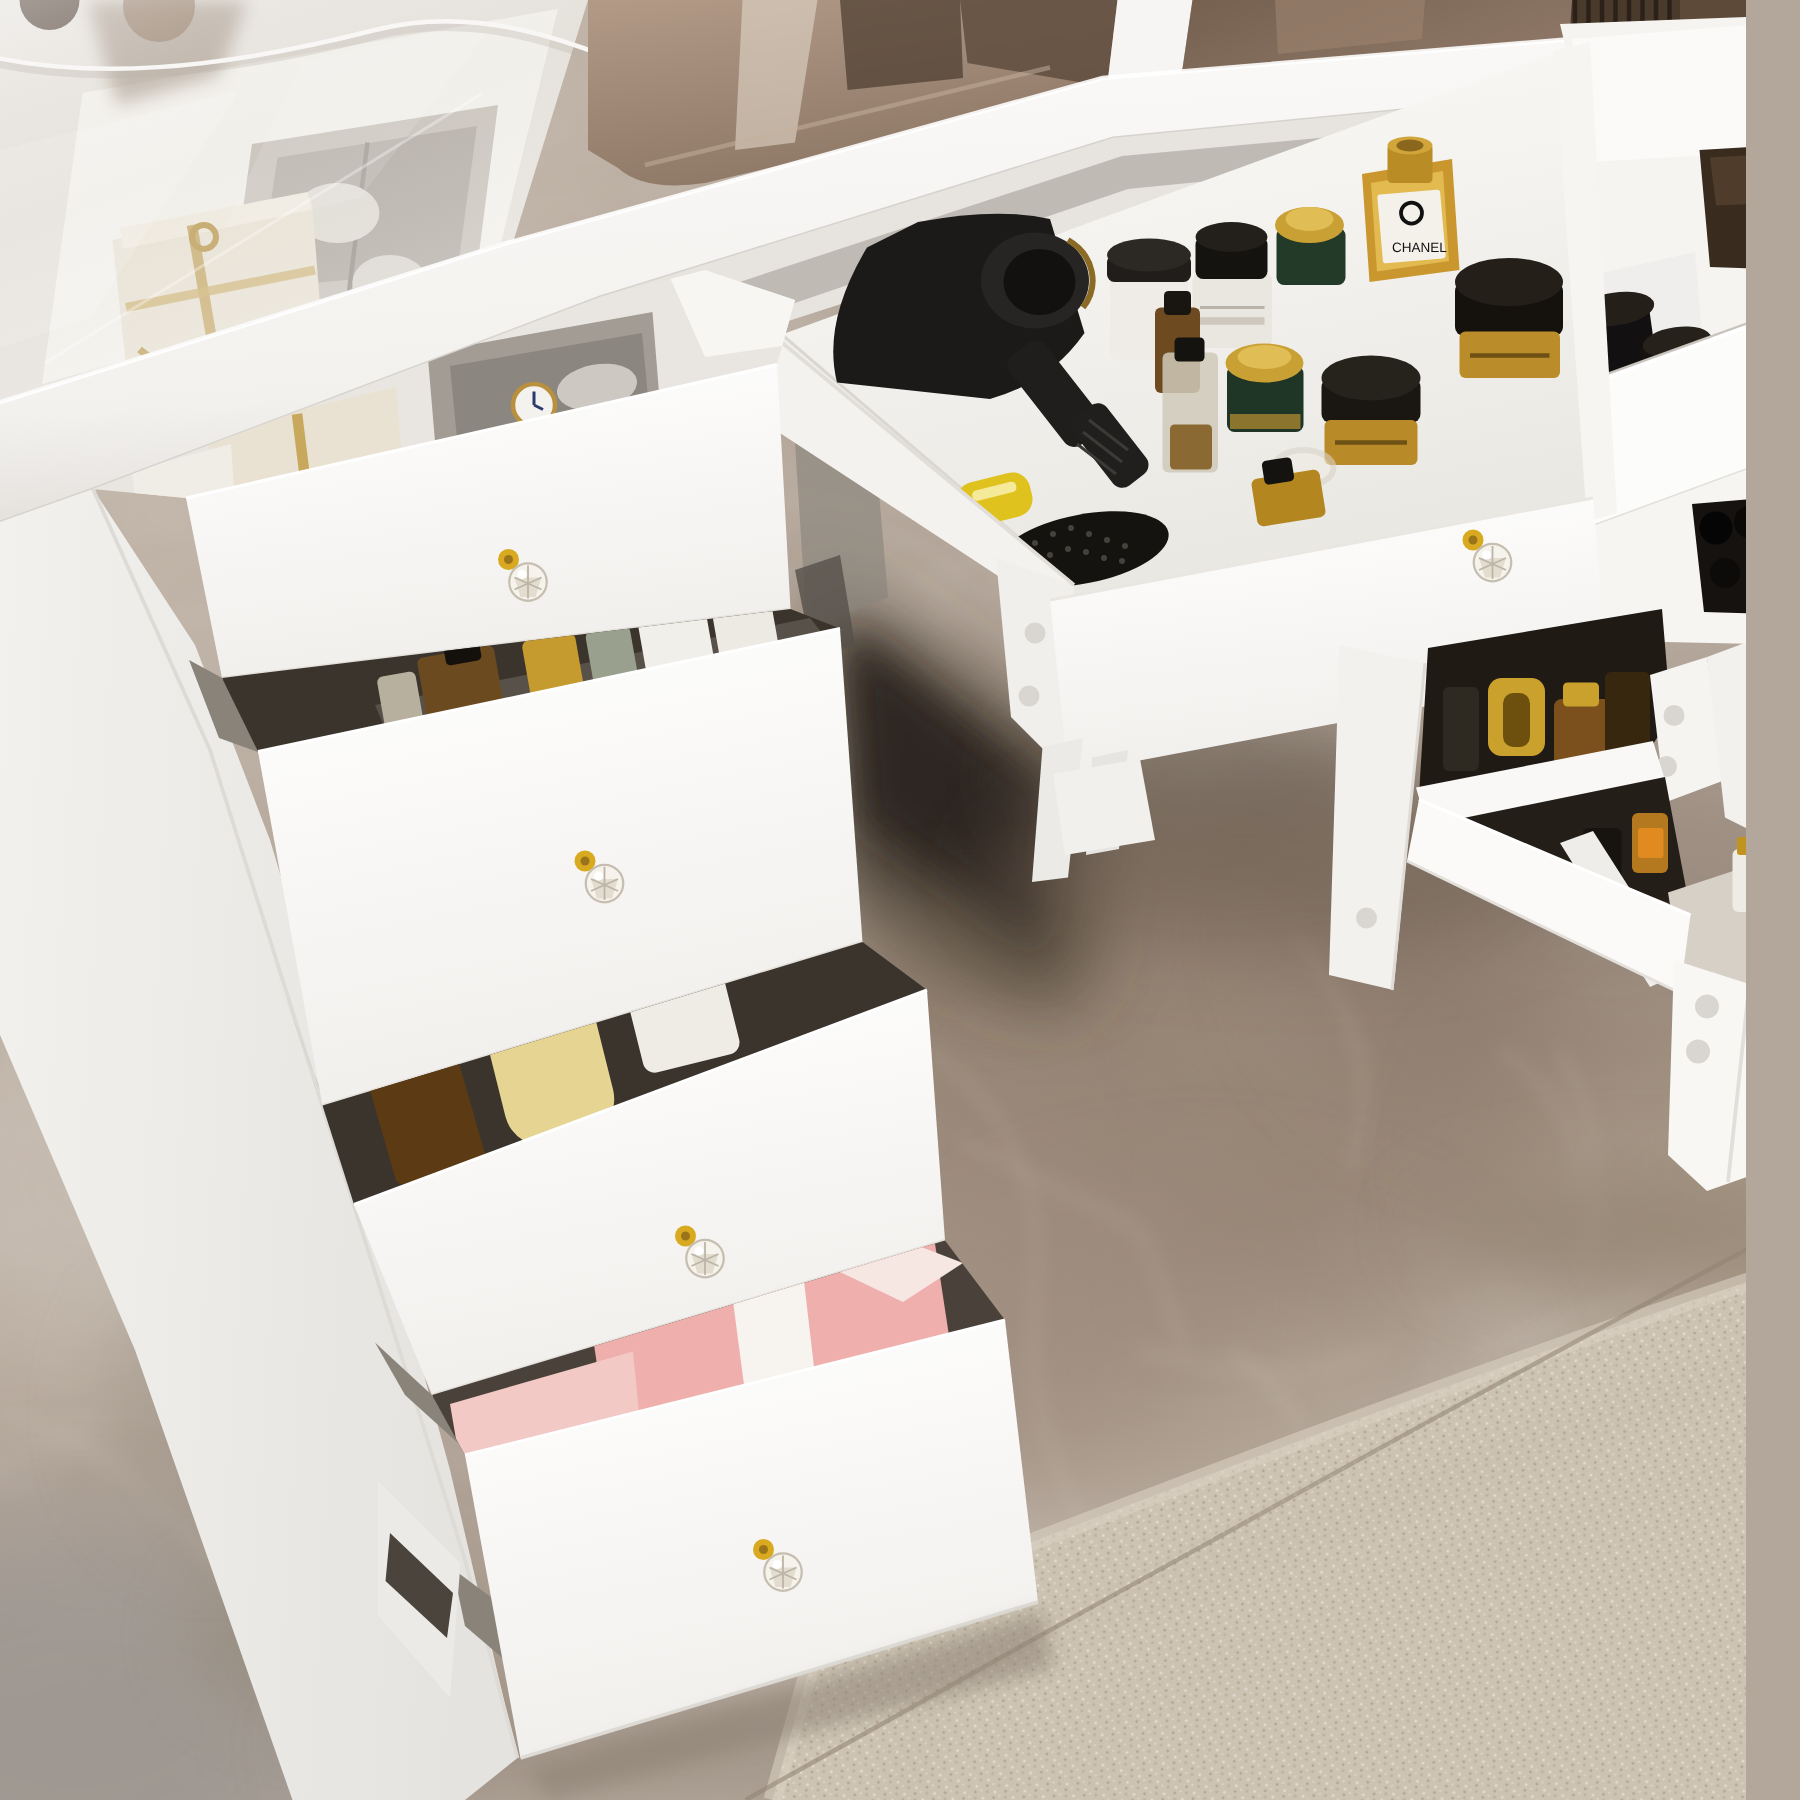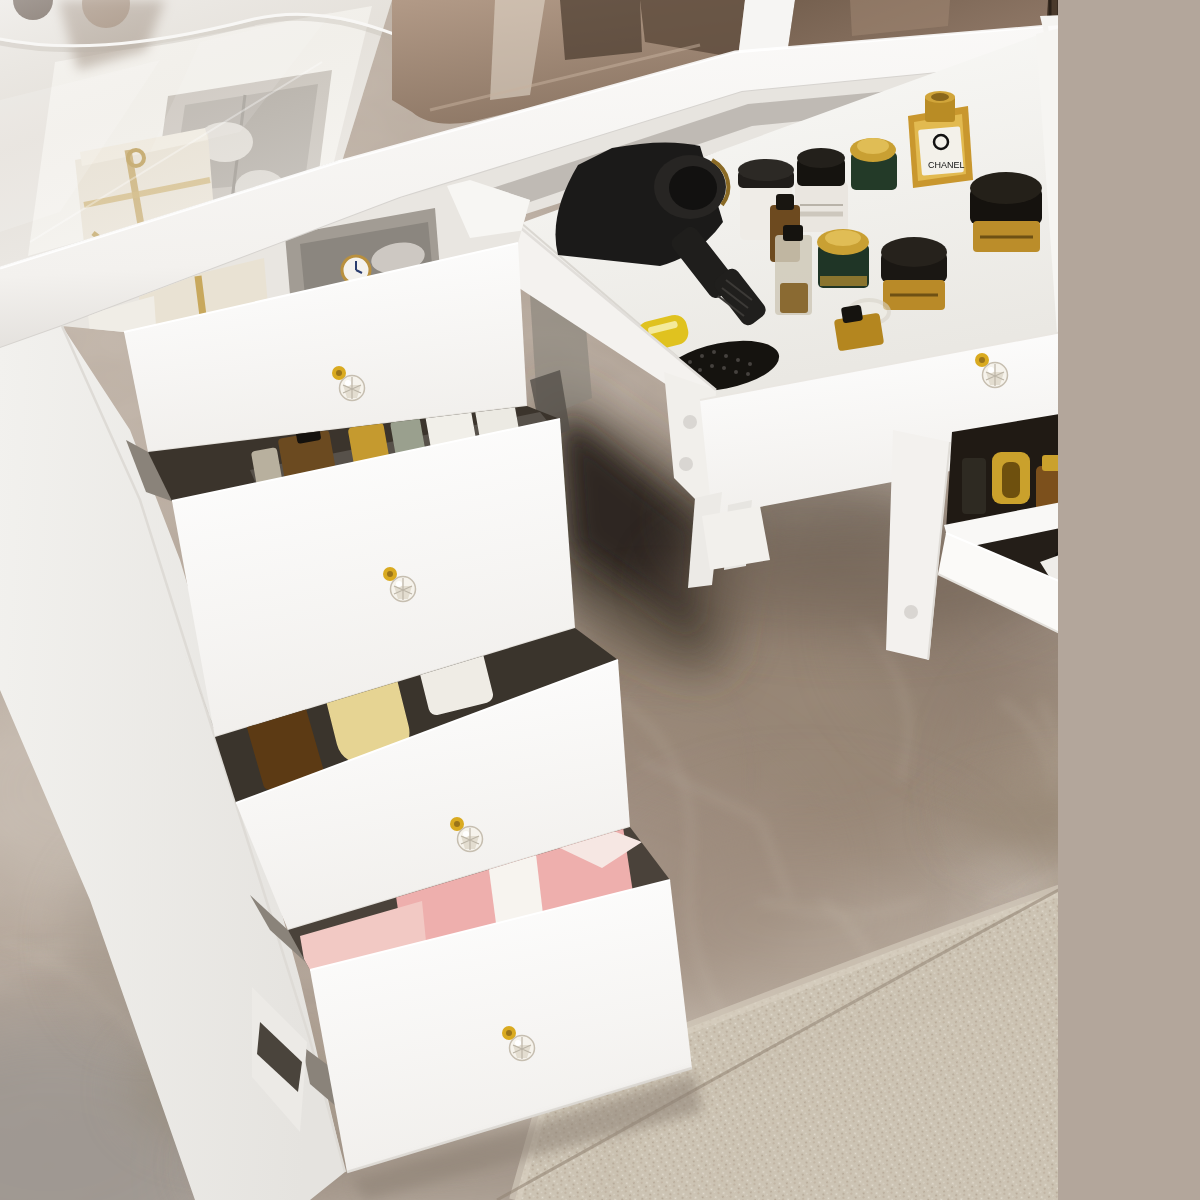"CHANEL" #scene { width: 1058px -> 1164px }
